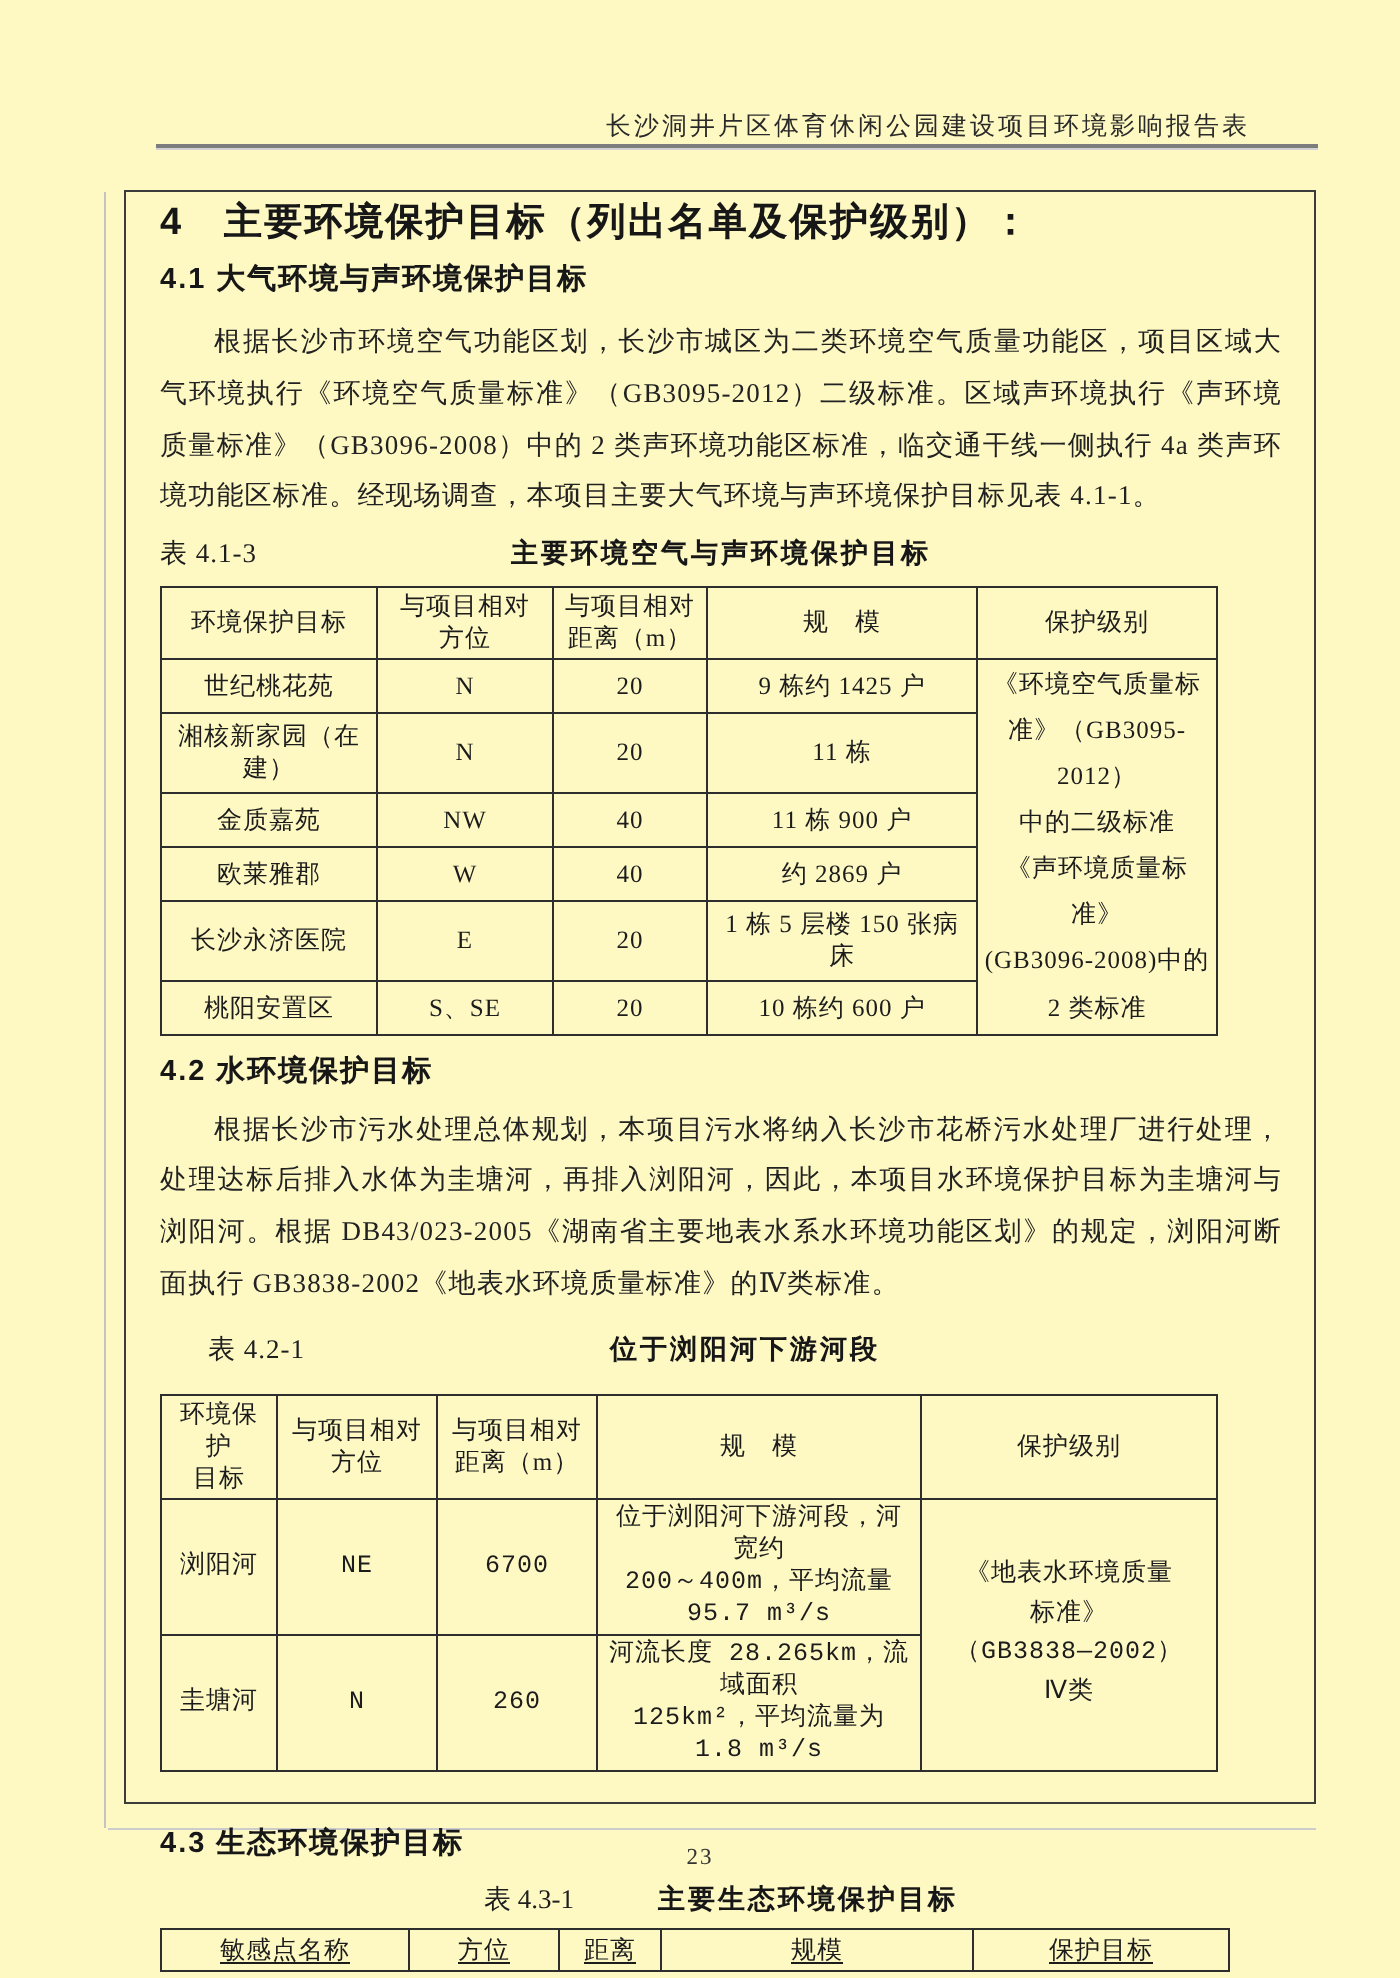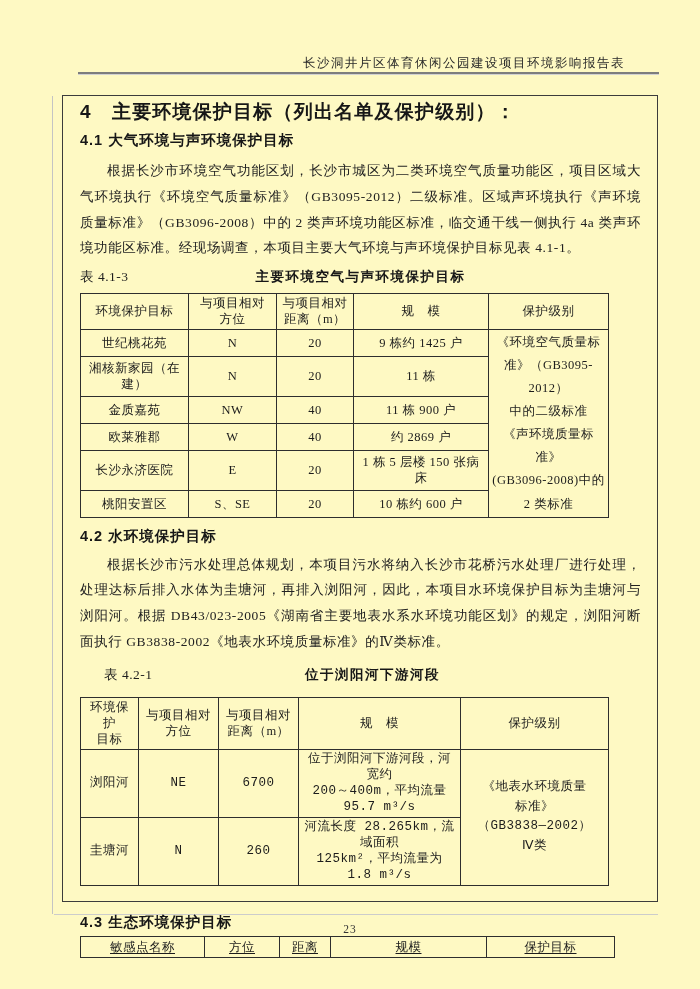"表 4.3-1" div.tbl-caption-centered { html: none -> <div> <span>表 4.3-1</span> <span>主要生态环境保护目标</span> </div> }
